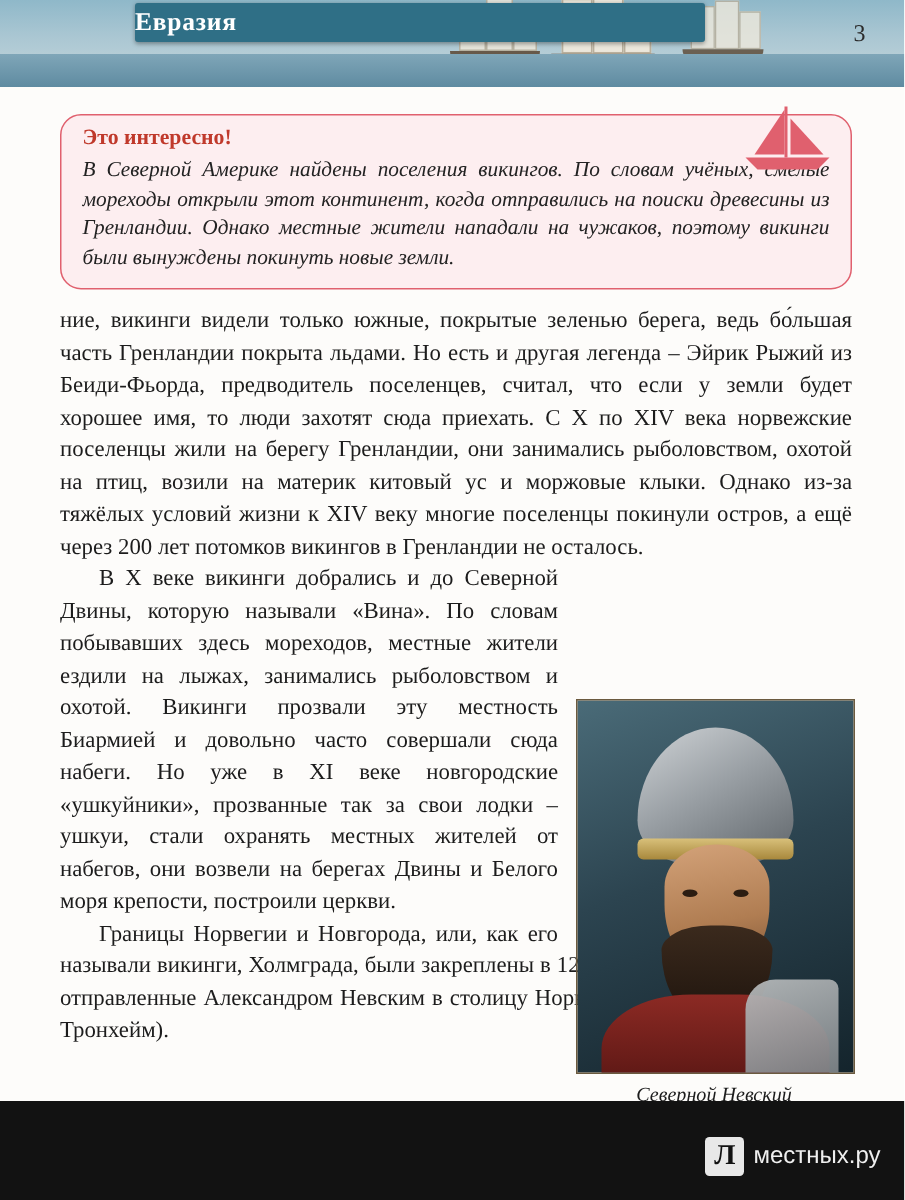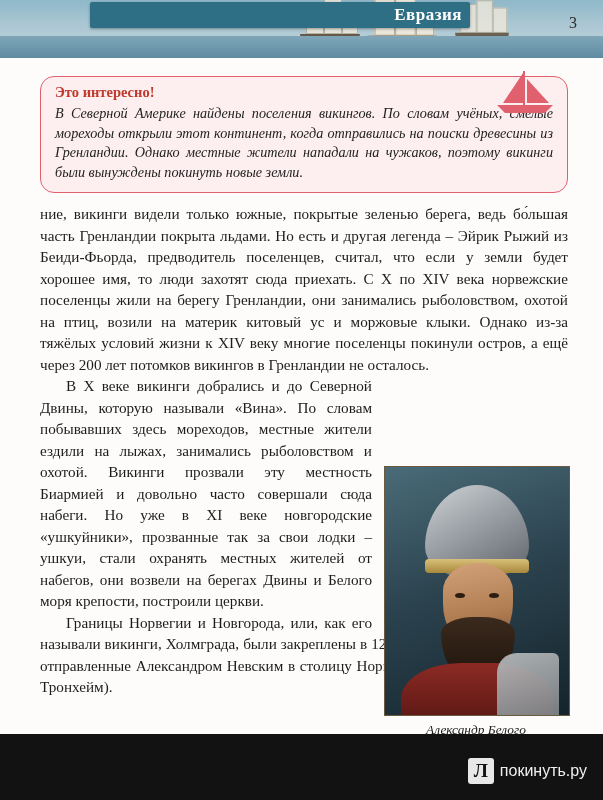"Евразия" .header-title { text-align: right -> left }
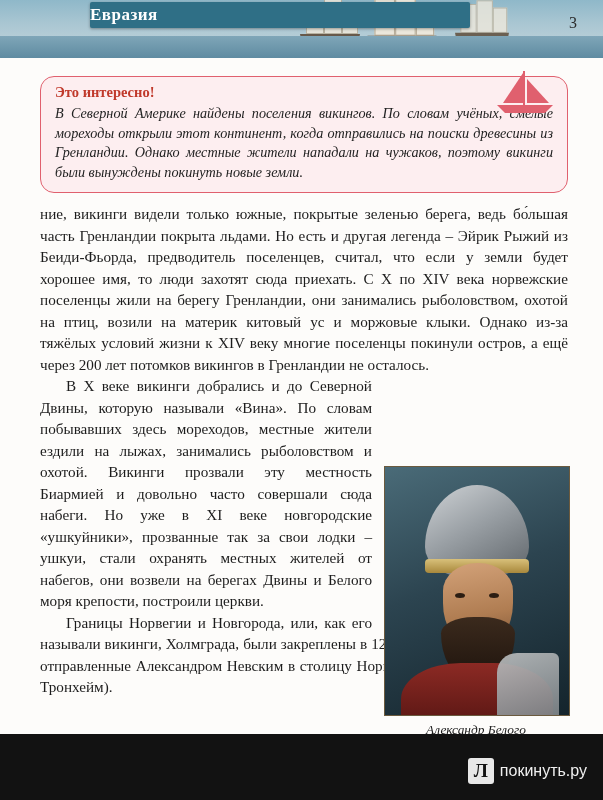"Александр Белого" div.portrait-caption { text: Александр Белого -> Северной Невский }
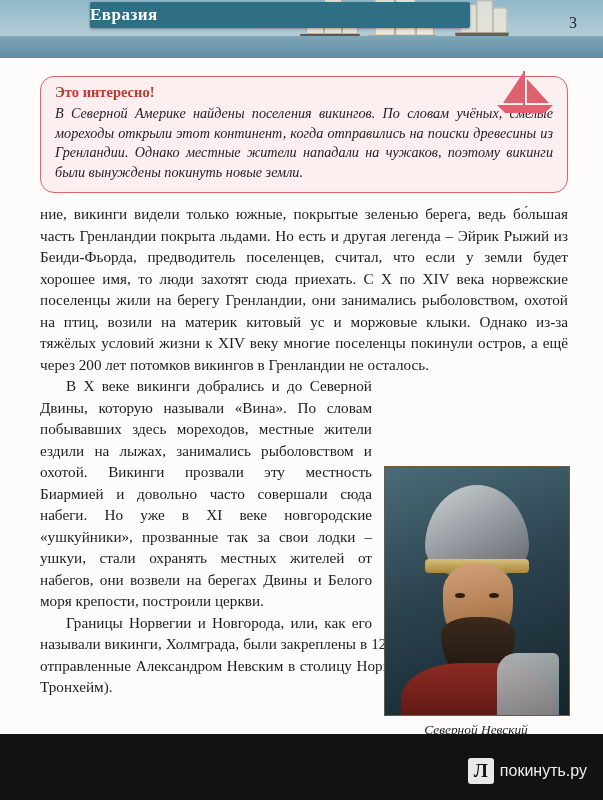"покинуть.ру" div.wm-text { text: покинуть.ру -> местных.ру }
